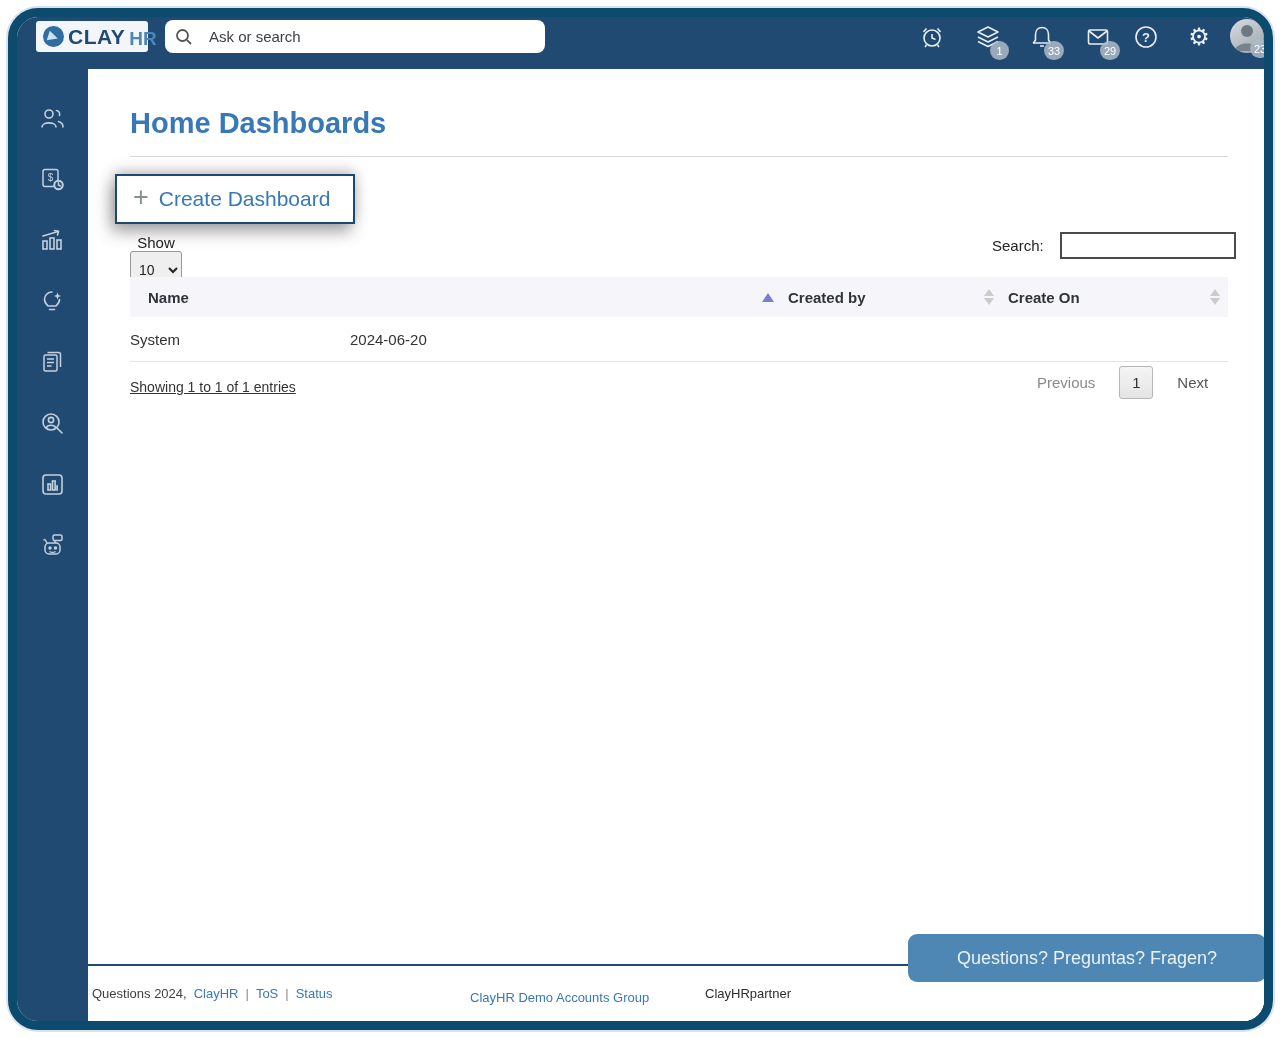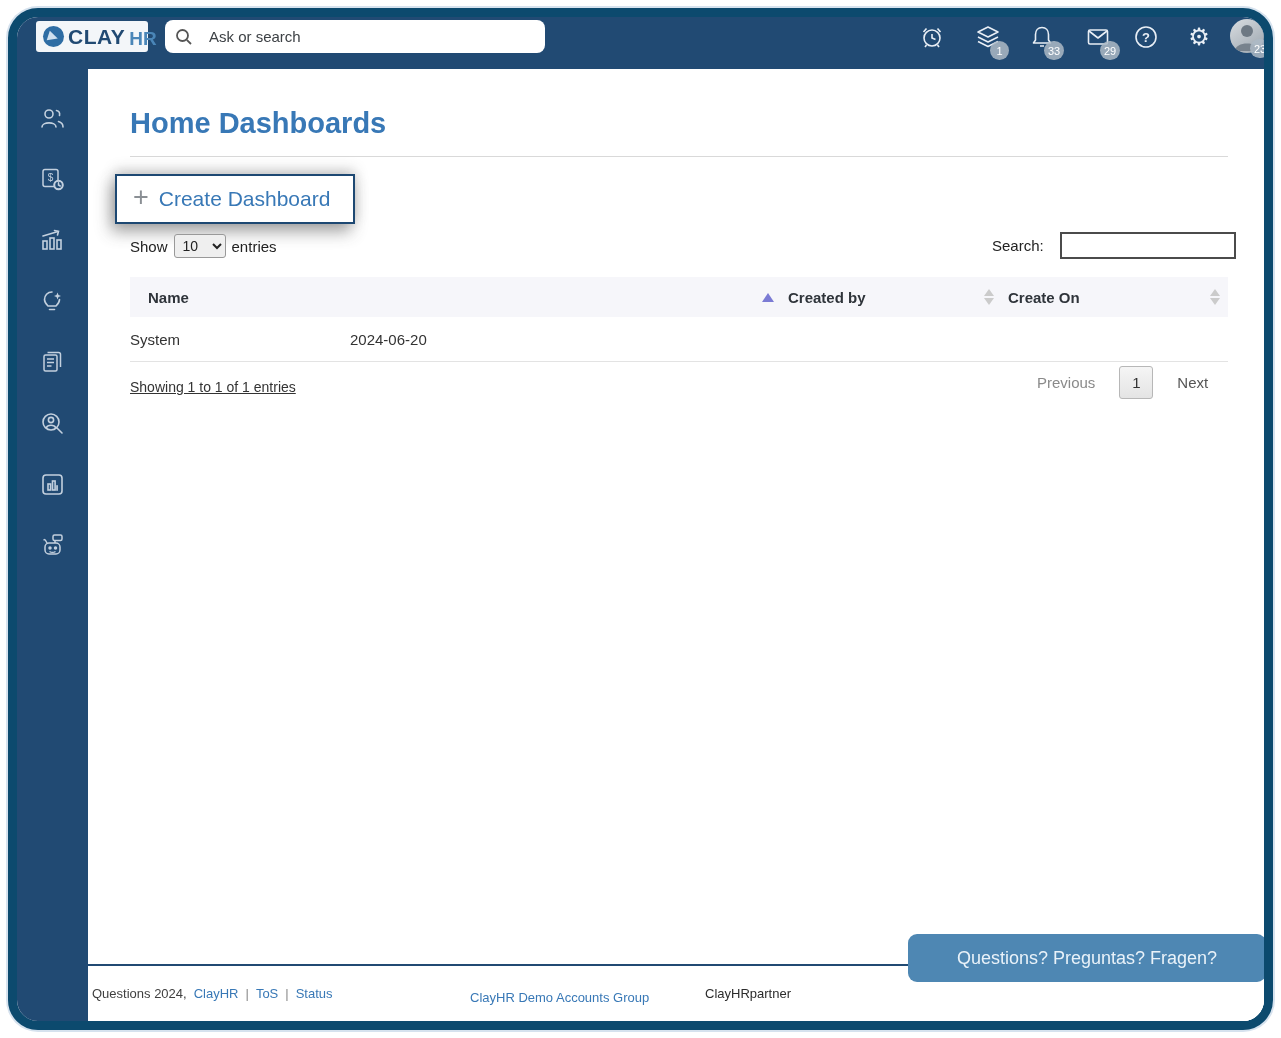"Show" .show-row { flex-direction: none -> column; gap: 6px -> none }
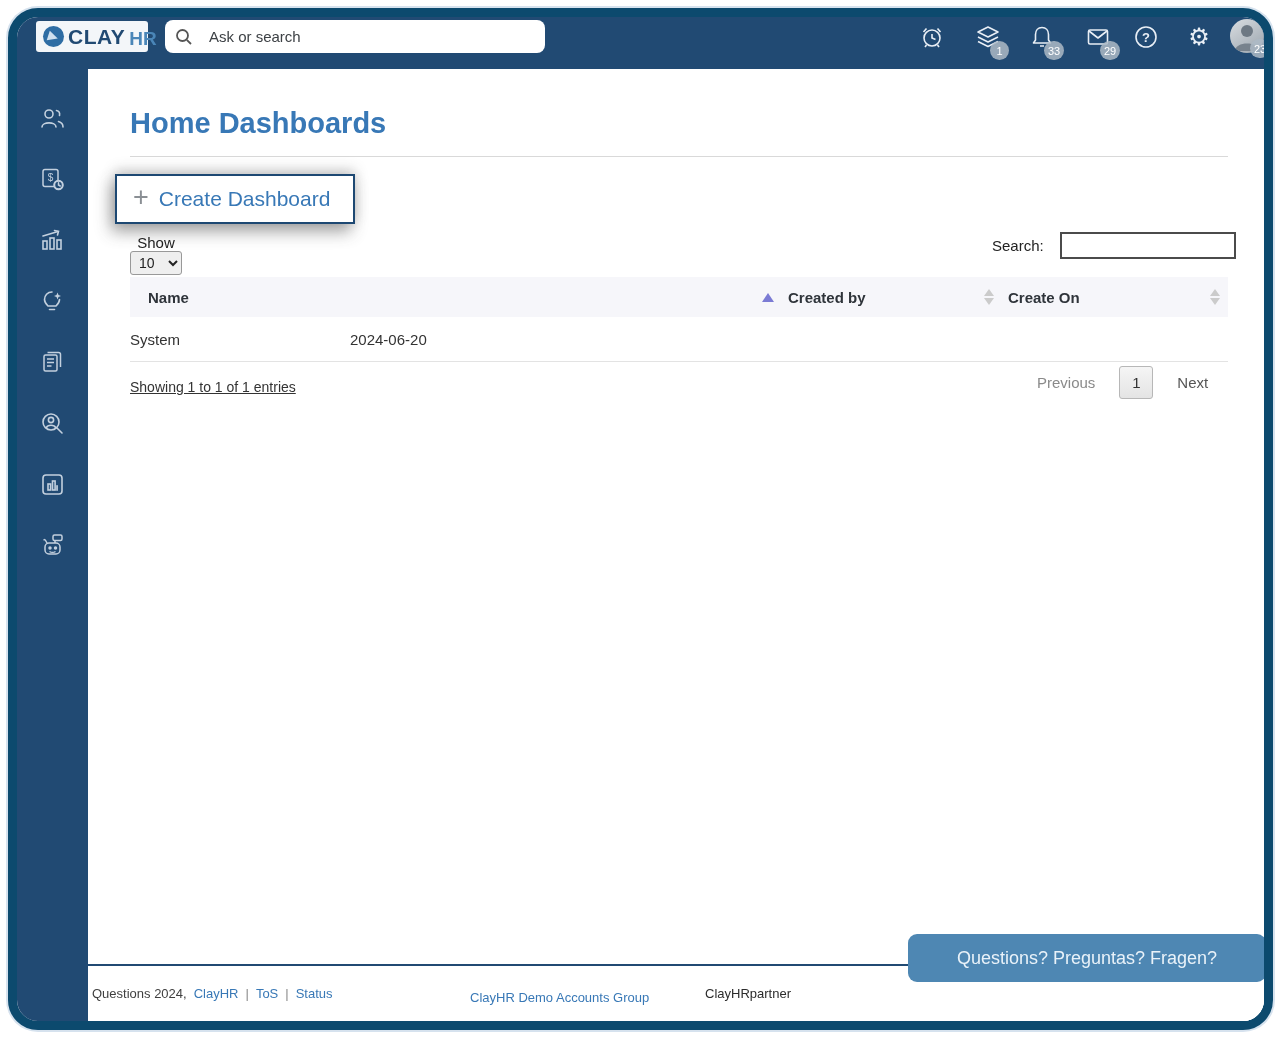"10" .show-select { padding: 2px 4px -> 9px 4px }
